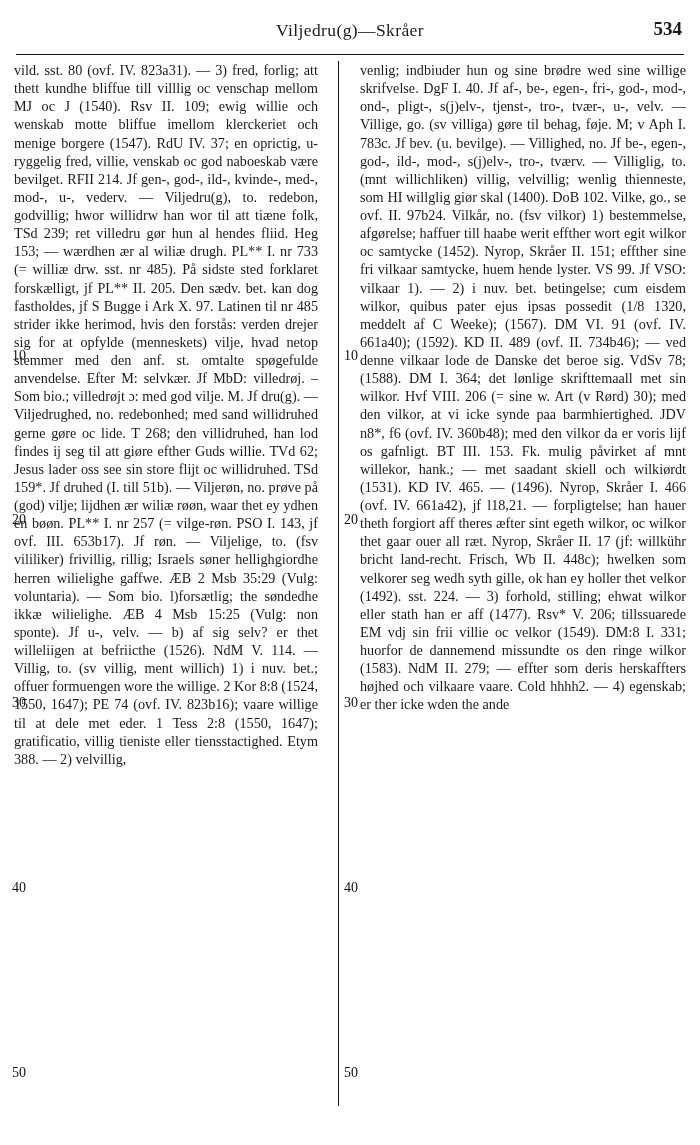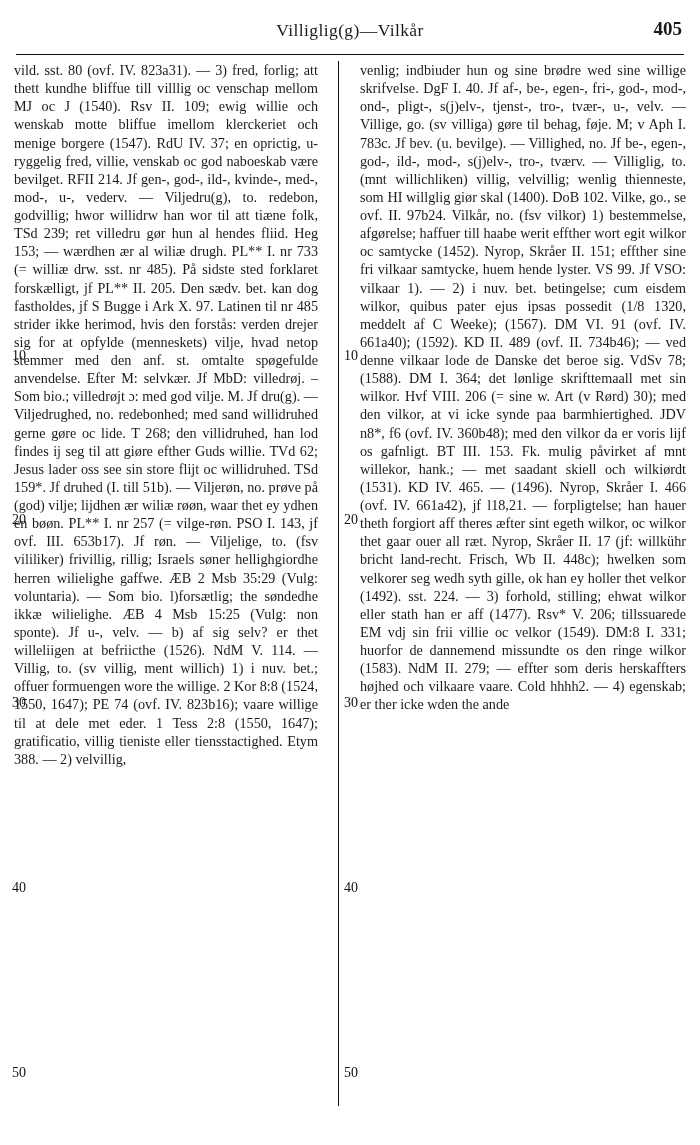"Villiglig(g)—Vilkår" div.header-title { text: Villiglig(g)—Vilkår -> Viljedru(g)—Skråer }
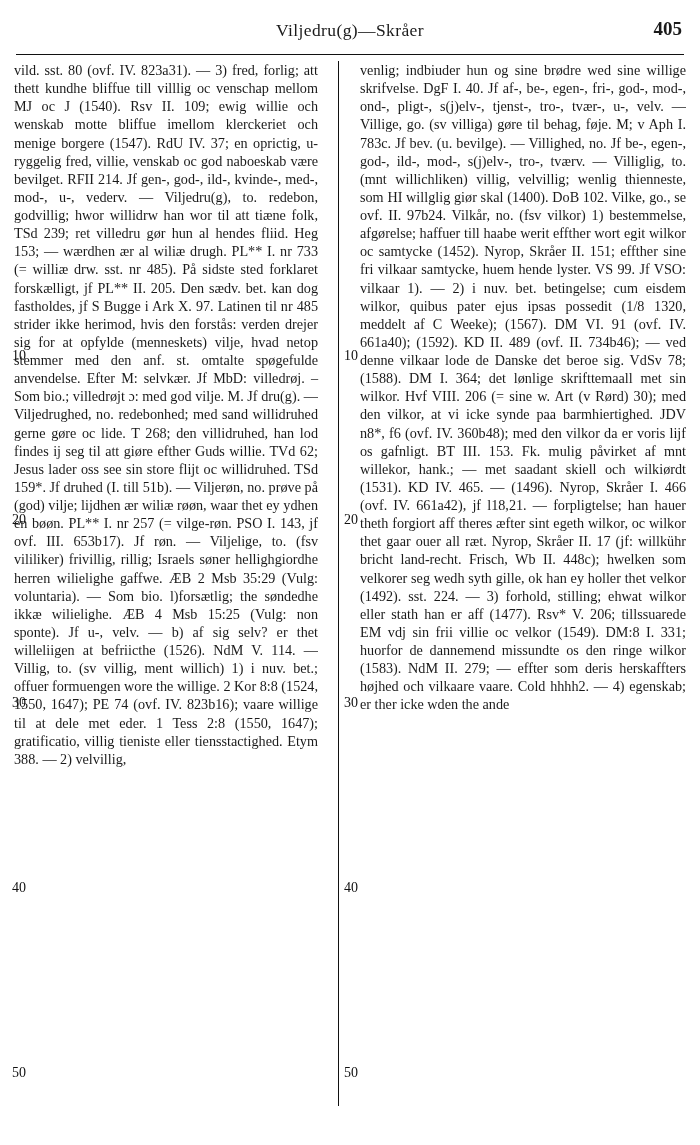"405" div.header-page { text: 405 -> 534 }
